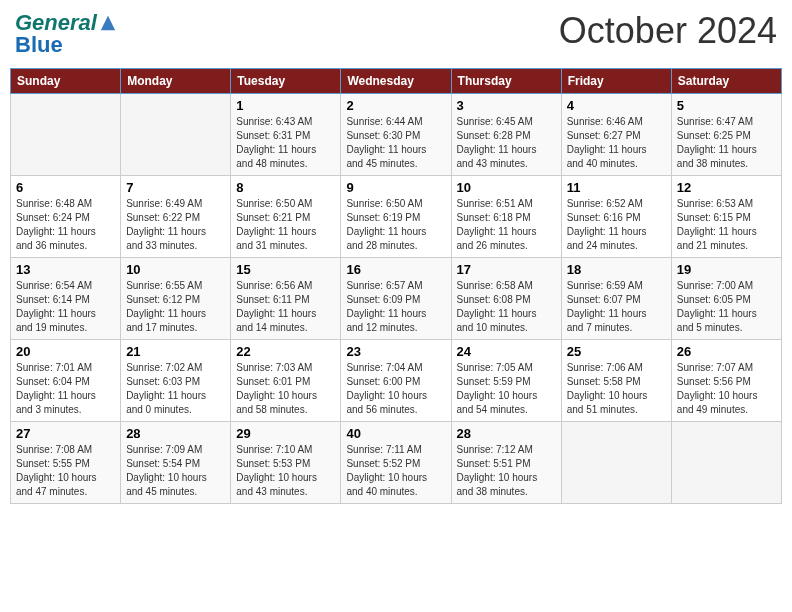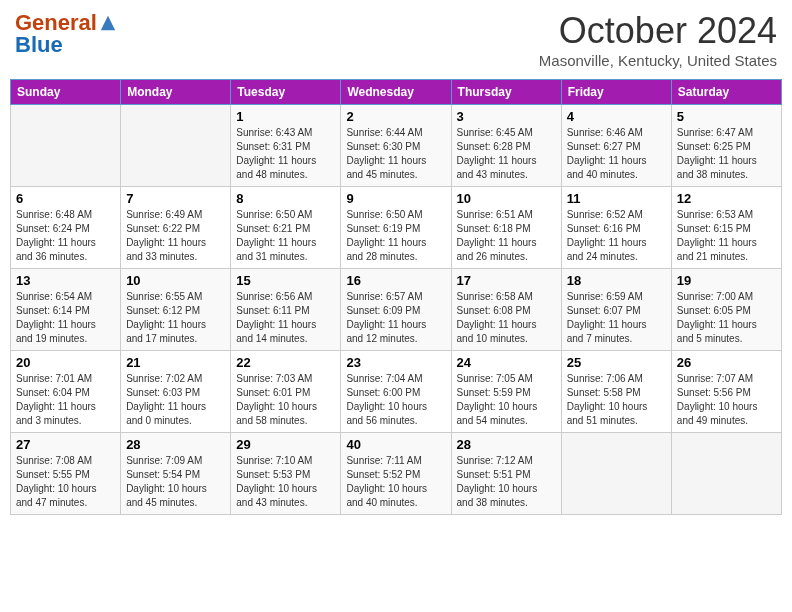"General" .logo-general { color: #c2410c -> #0f766e; font-style: none -> italic }
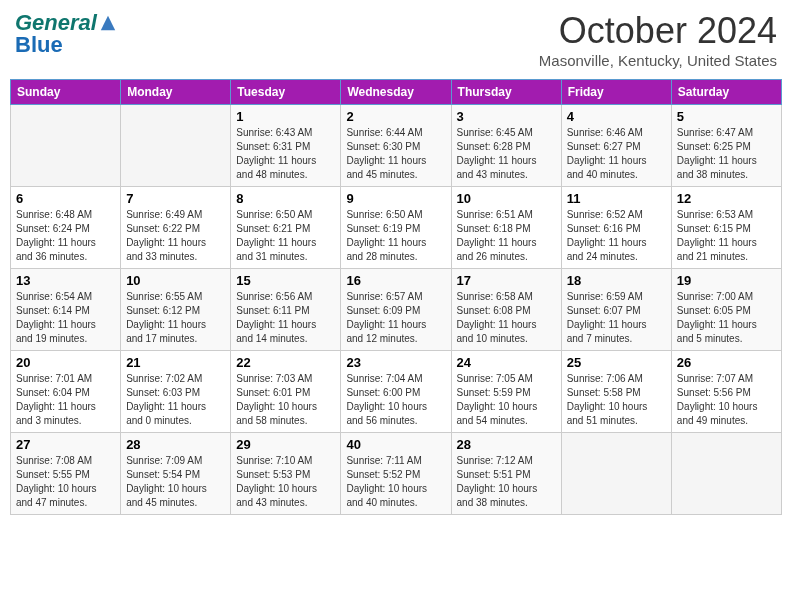"Masonville, Kentucky, United States" div.location { html: <div>Masonville, Kentucky, United States</div> -> none }
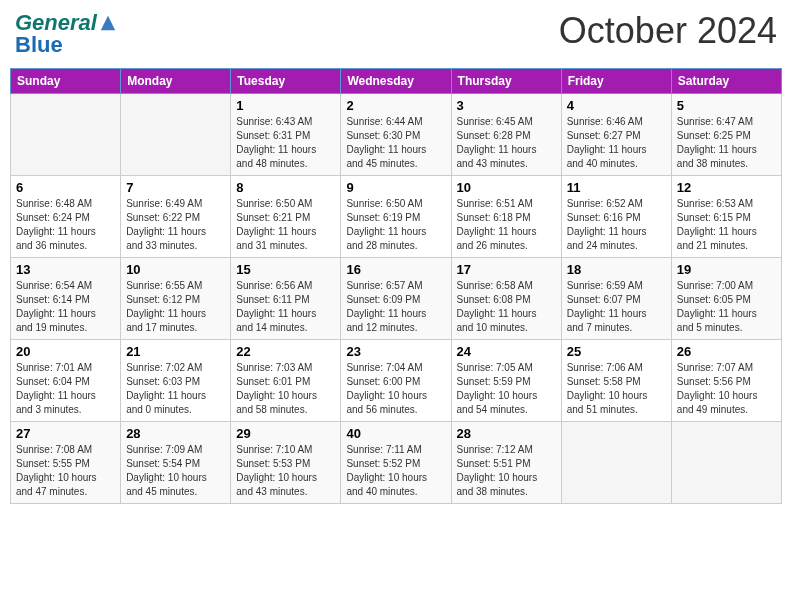"Sunday" .calendar thead th { background-color: #a21caf -> #7f1d1d }
